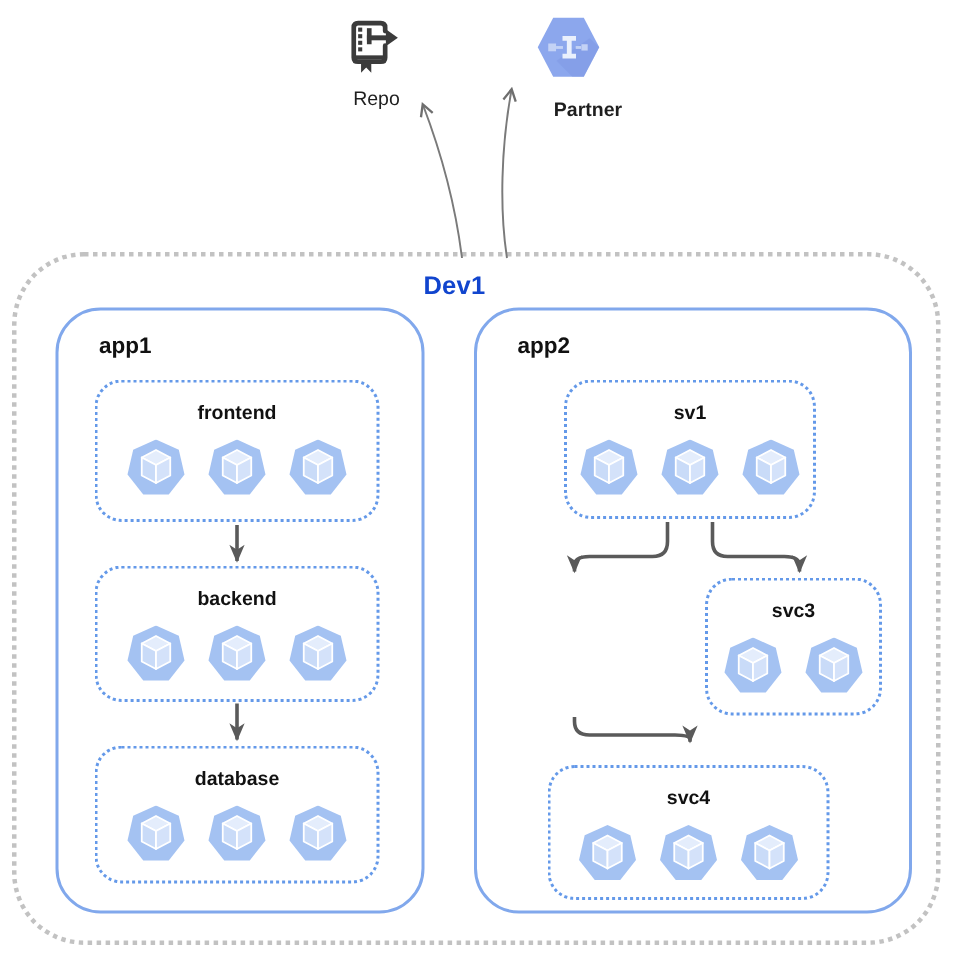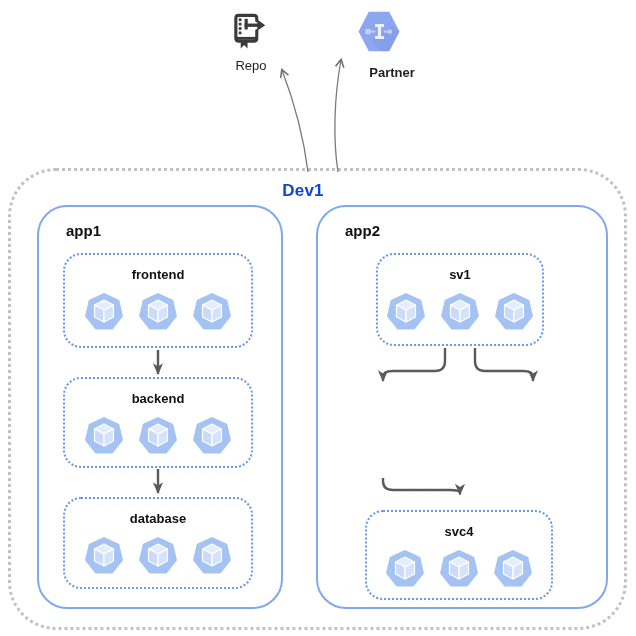"svc3" div.service { html: none -> <div> <div>svc3</div> <div> <svg> <polygon></polygon> <g> <polygon></polygon> <polygon></polygon> <polygon></polygon> </g> </svg> <svg> <polygon></polygon> <g> <polygon></polygon> <polygon></polygon> <polygon></polygon> </g> </svg> </div> </div> }
